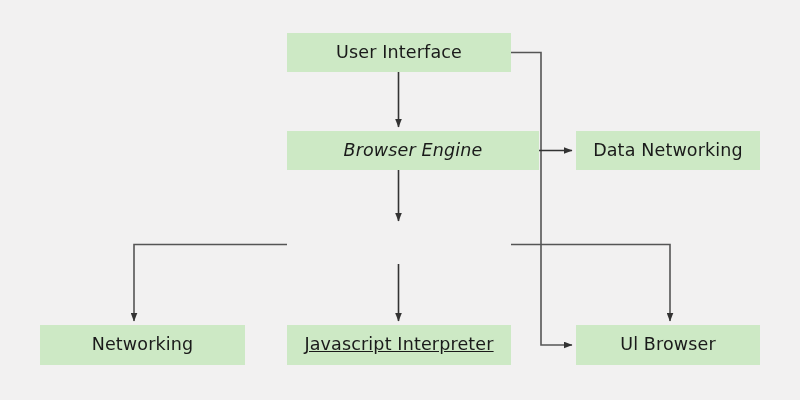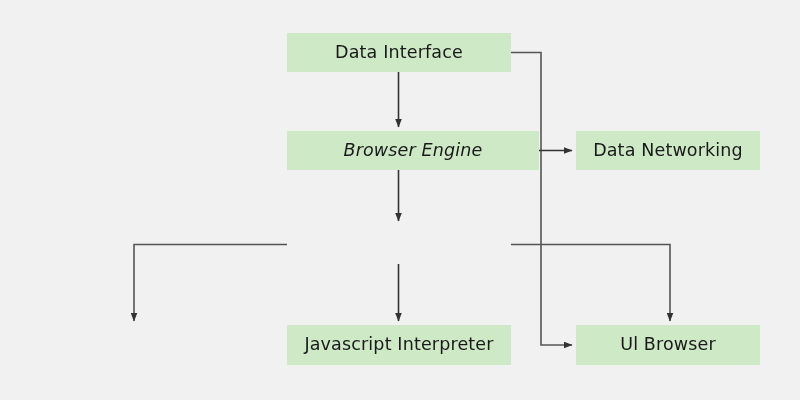"Data Interface" div.node { text: Data -> User }
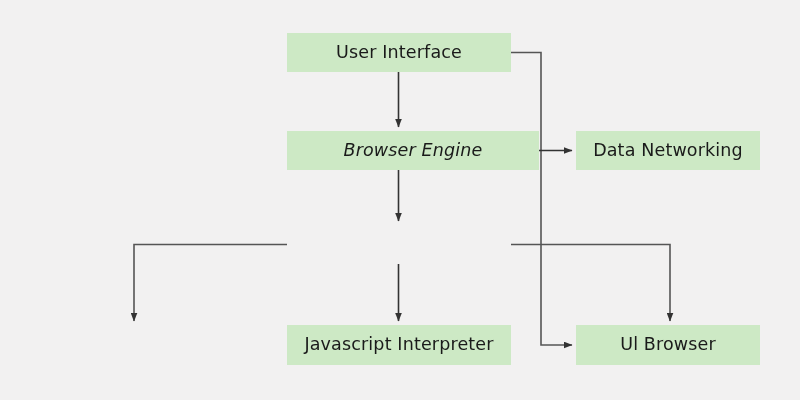"Networking" div.node { html: none -> <div>Networking</div> }
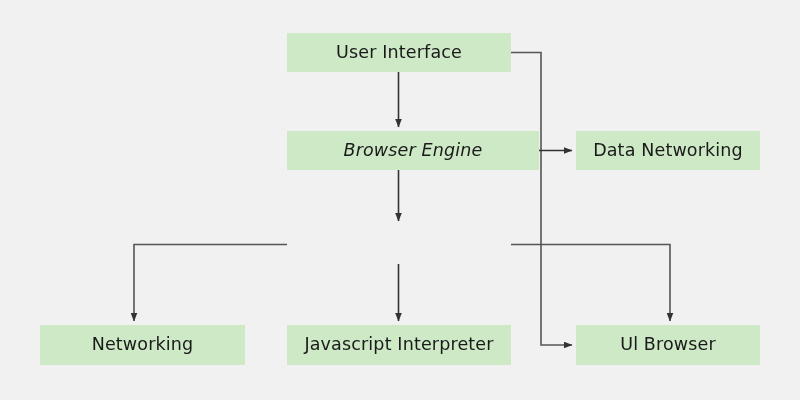"Javascript Interpreter" div.node { text-decoration: none -> underline }
